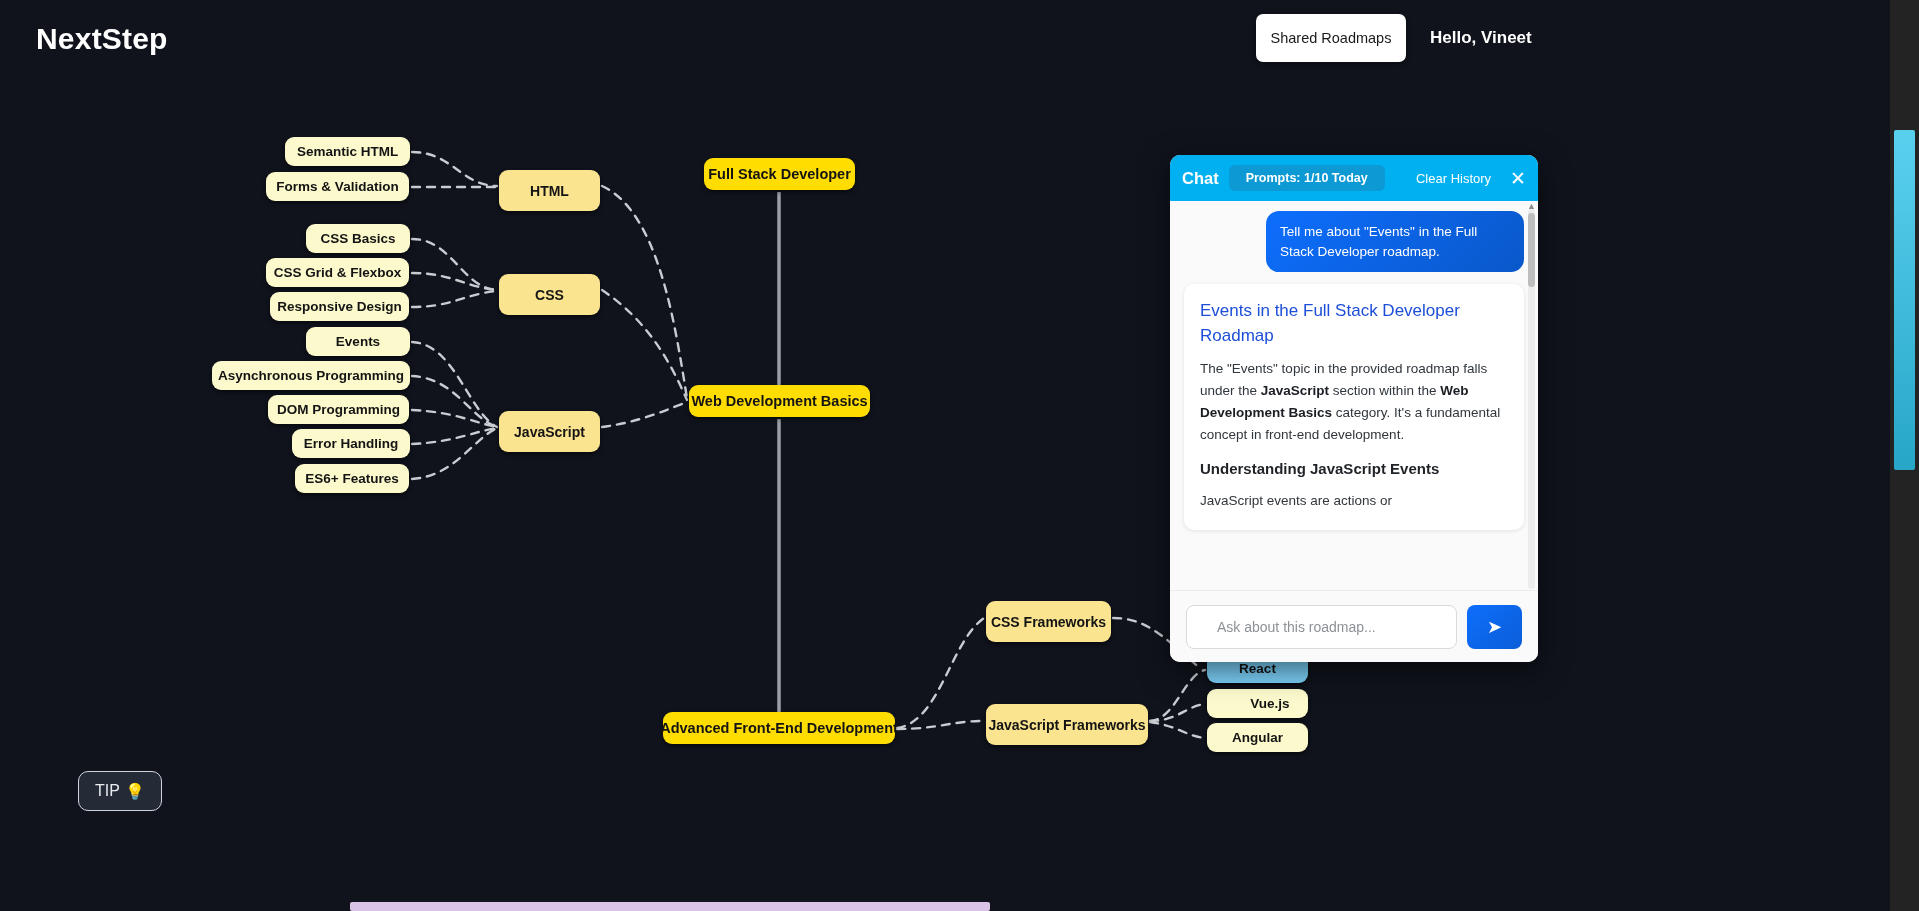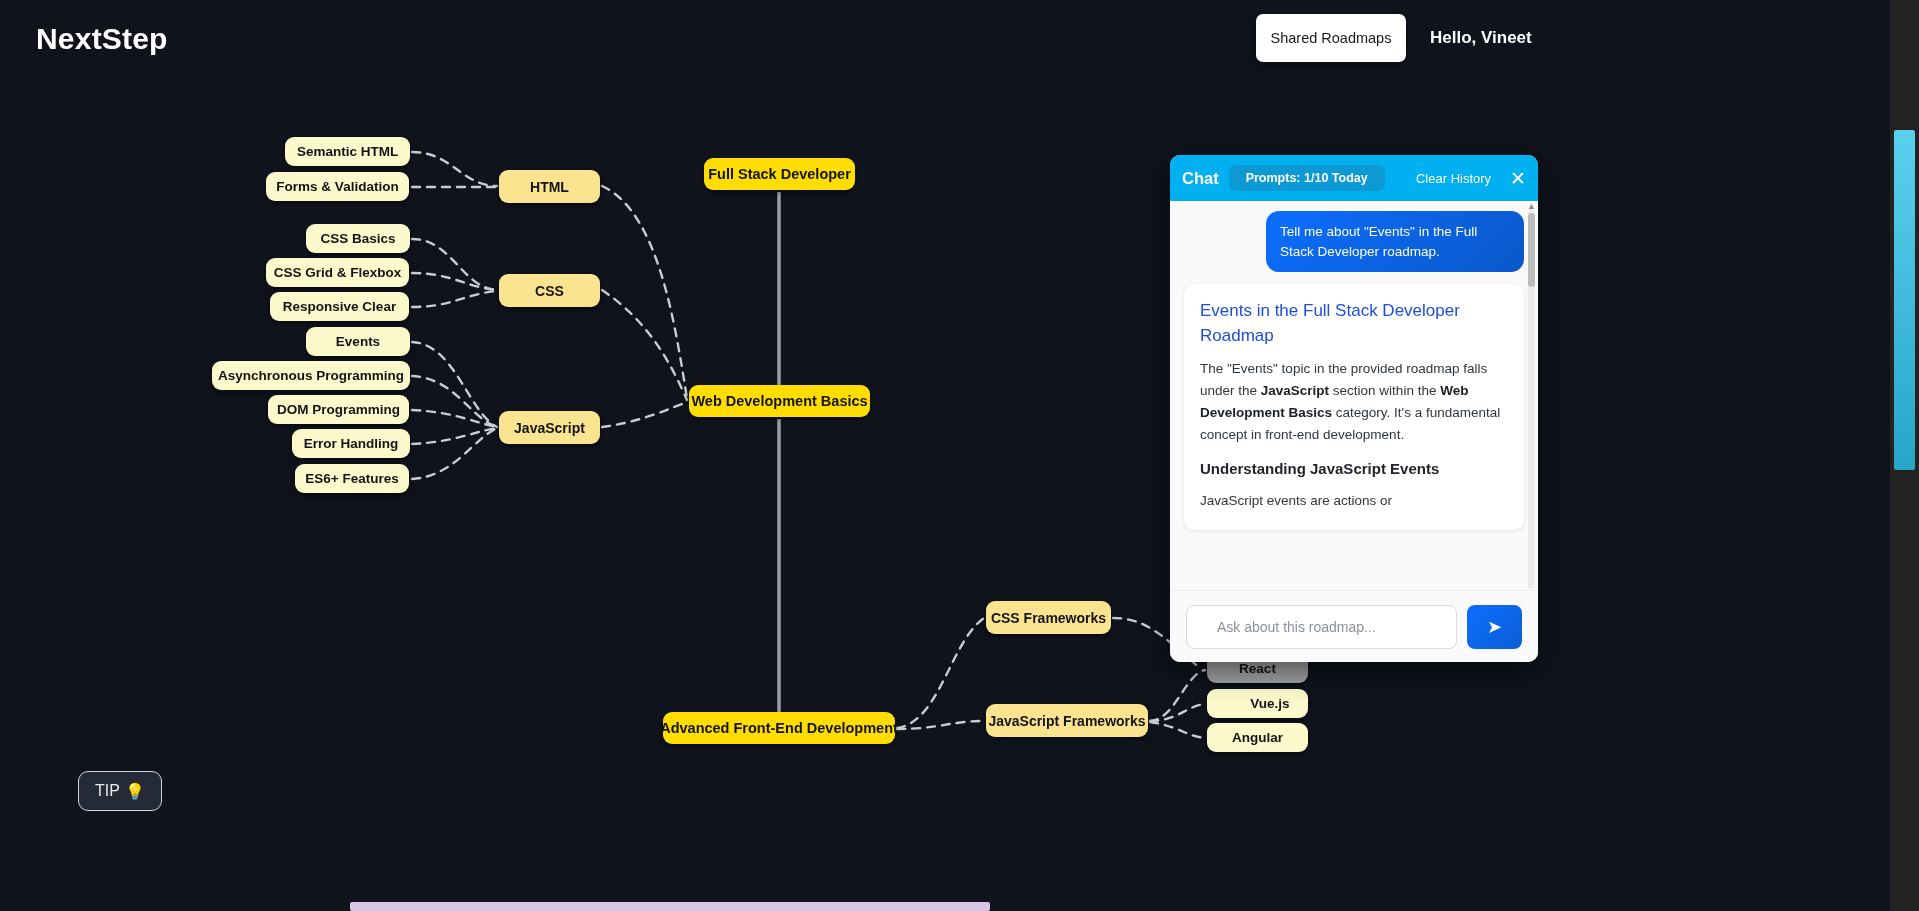"HTML" .node.mid { height: 33px -> 41px }
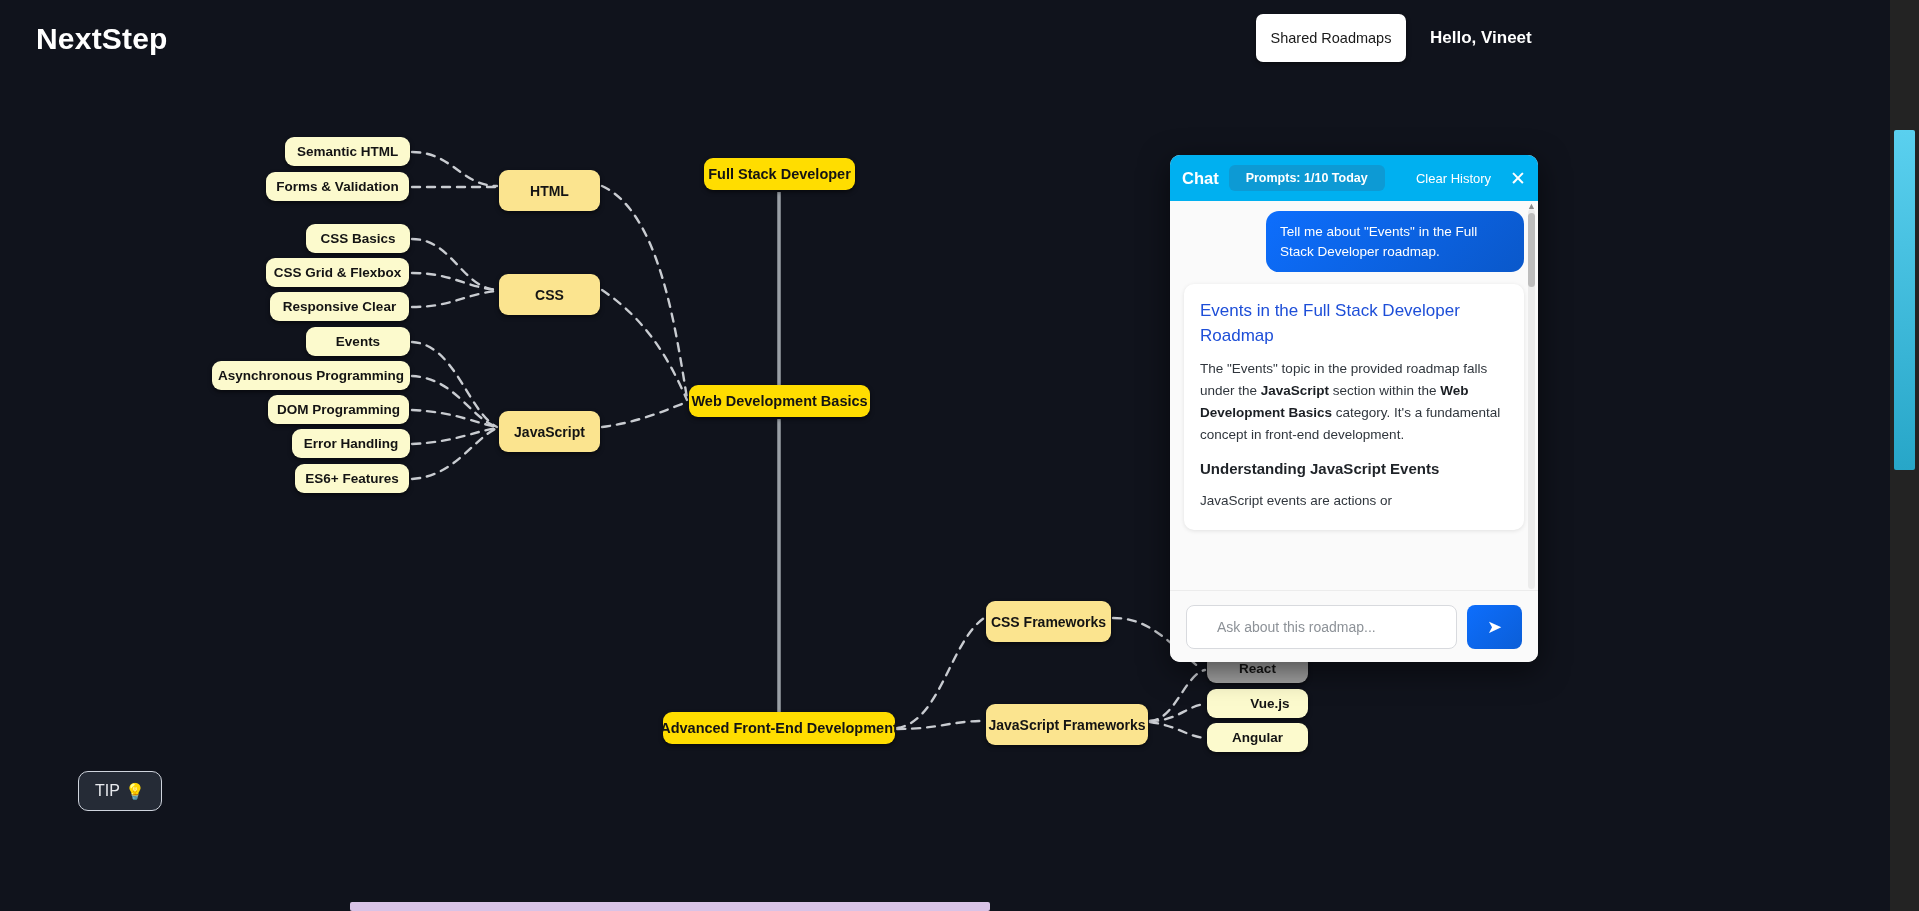"Responsive Clear" span { text: Clear -> Design }
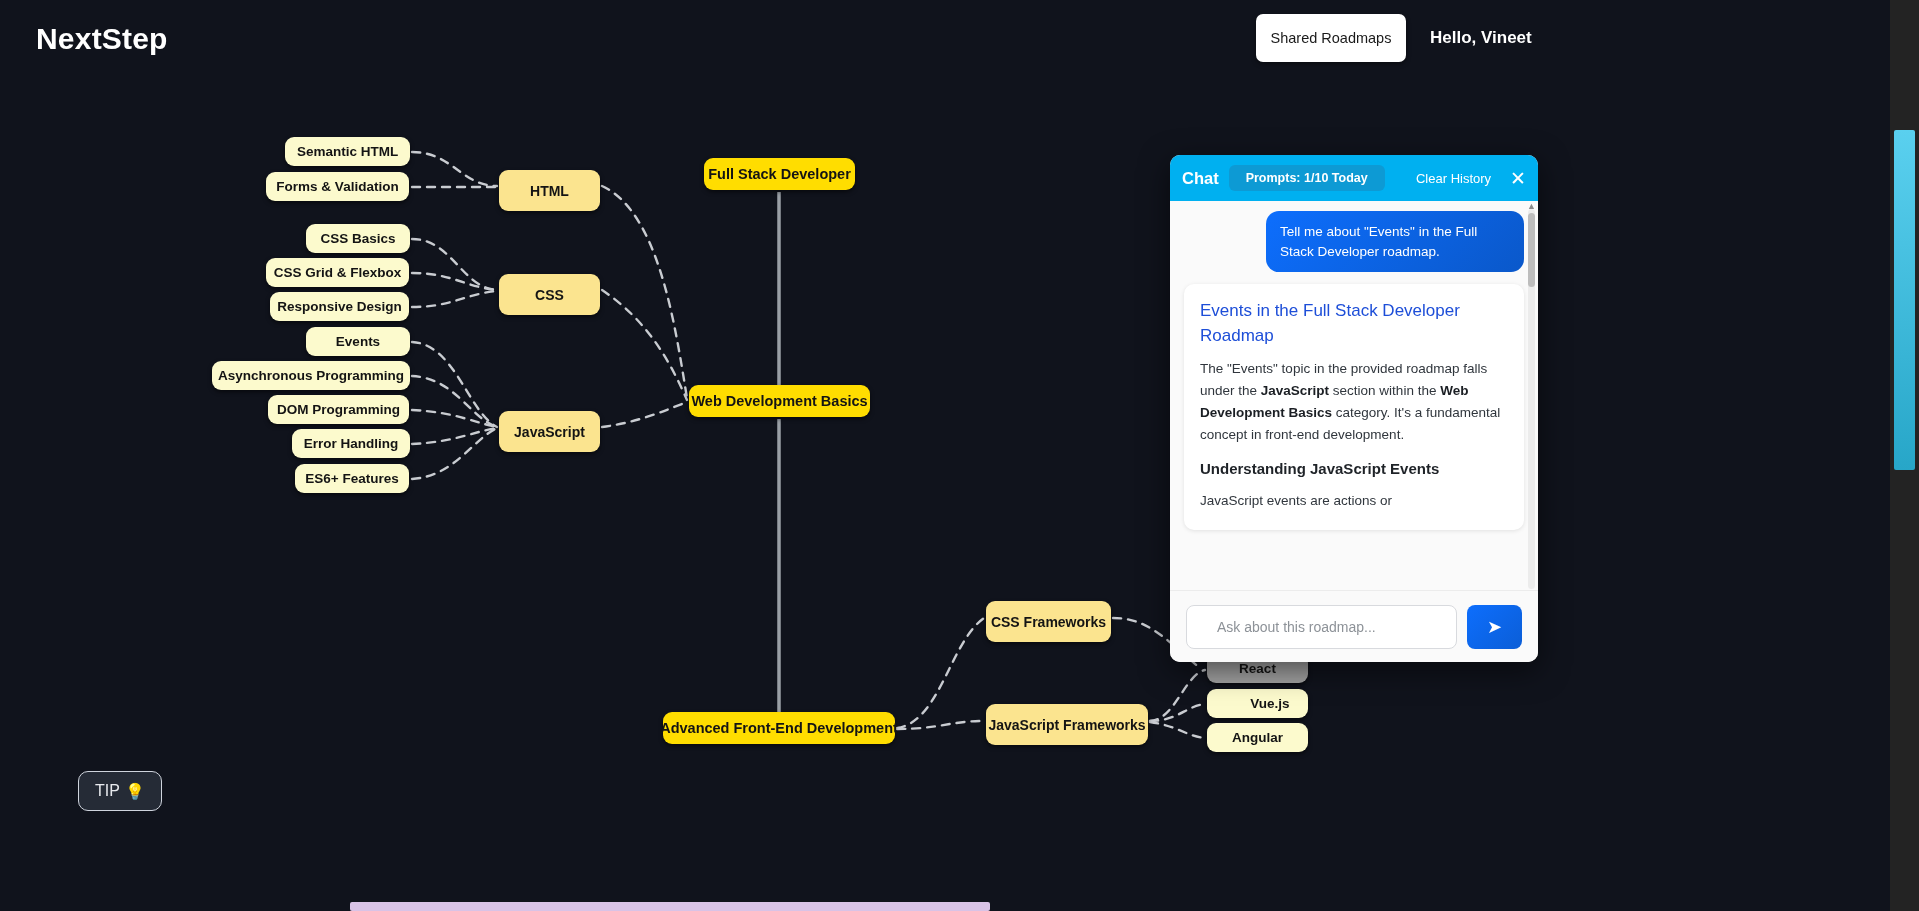"React" .node.active { background: #a3a3a3 -> #7dd3fc }
